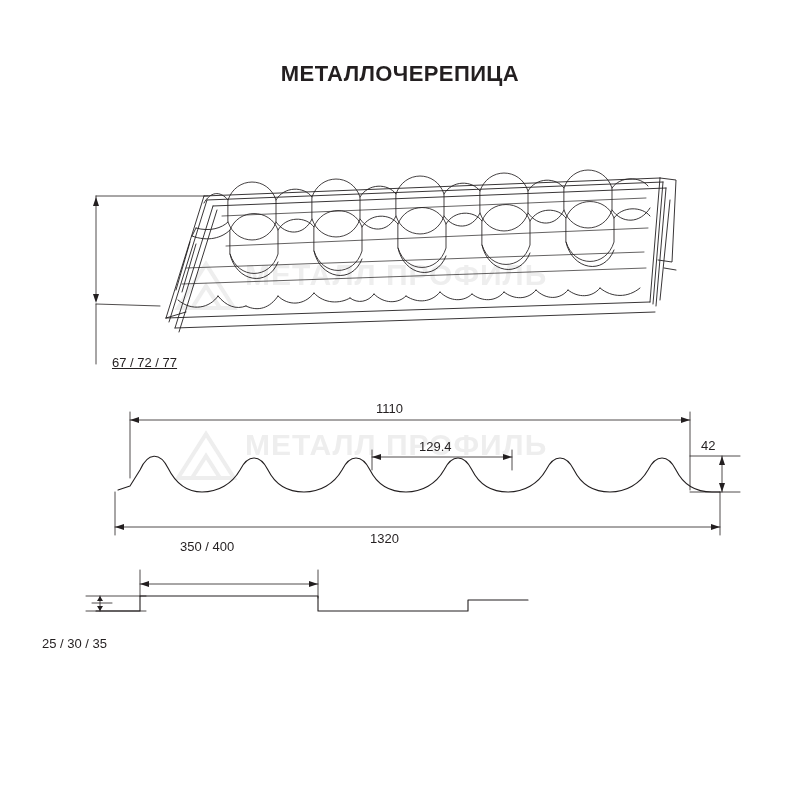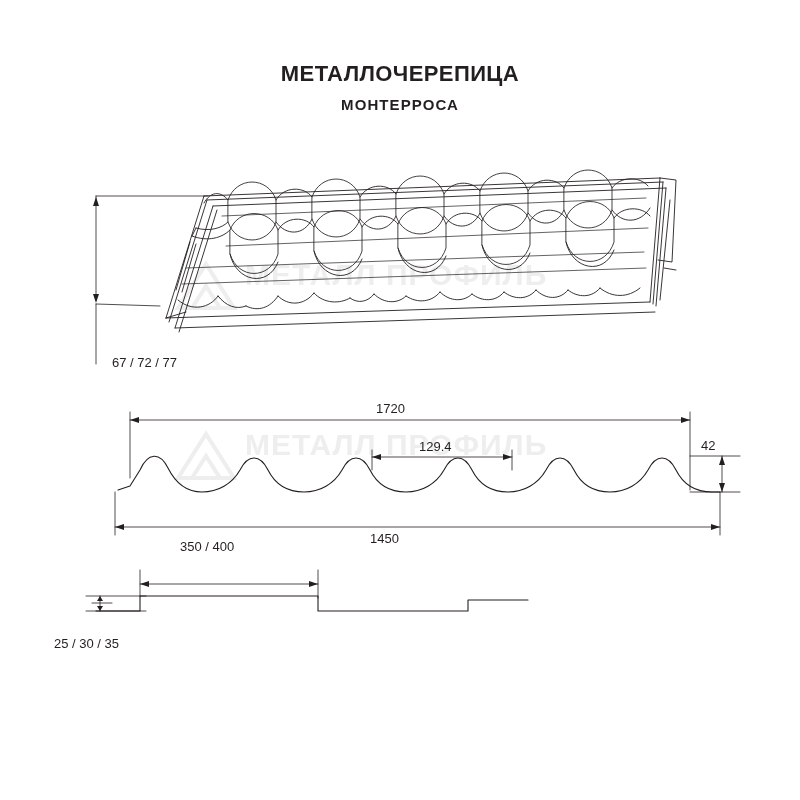"МОНТЕРРОСА" div.title-sub { html: <div>МОНТЕРРОСА</div> -> none }
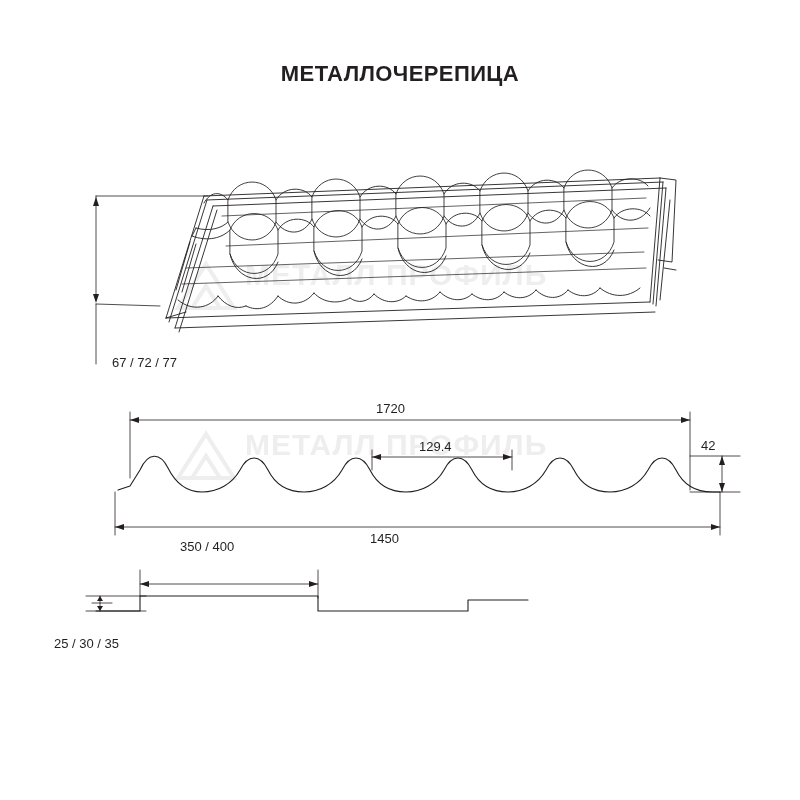"67 / 72 / 77" div.label { text-decoration: none -> underline }
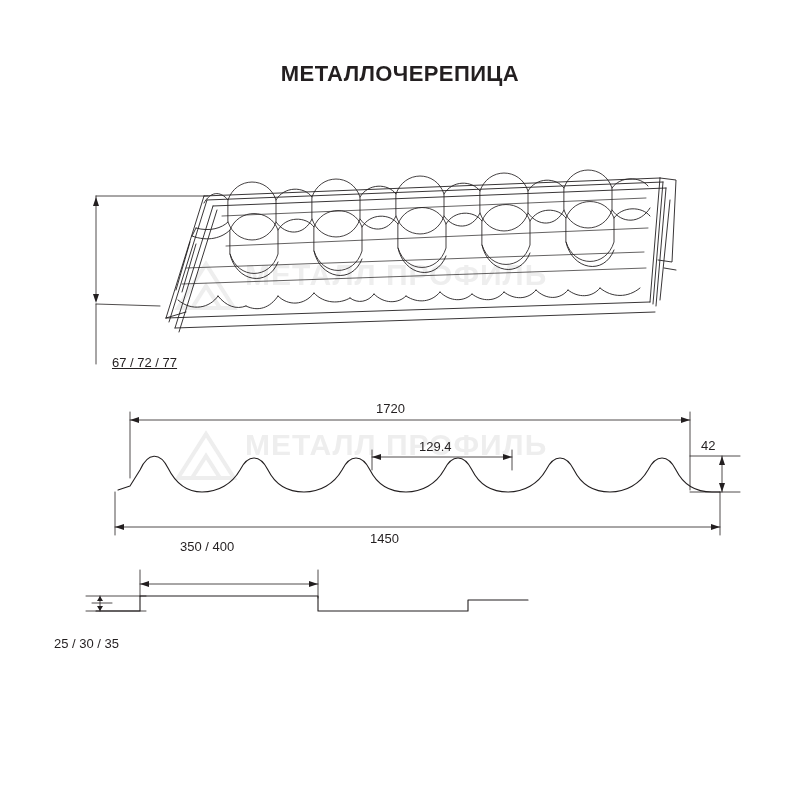"1720" div.label { text: 1720 -> 1110 }
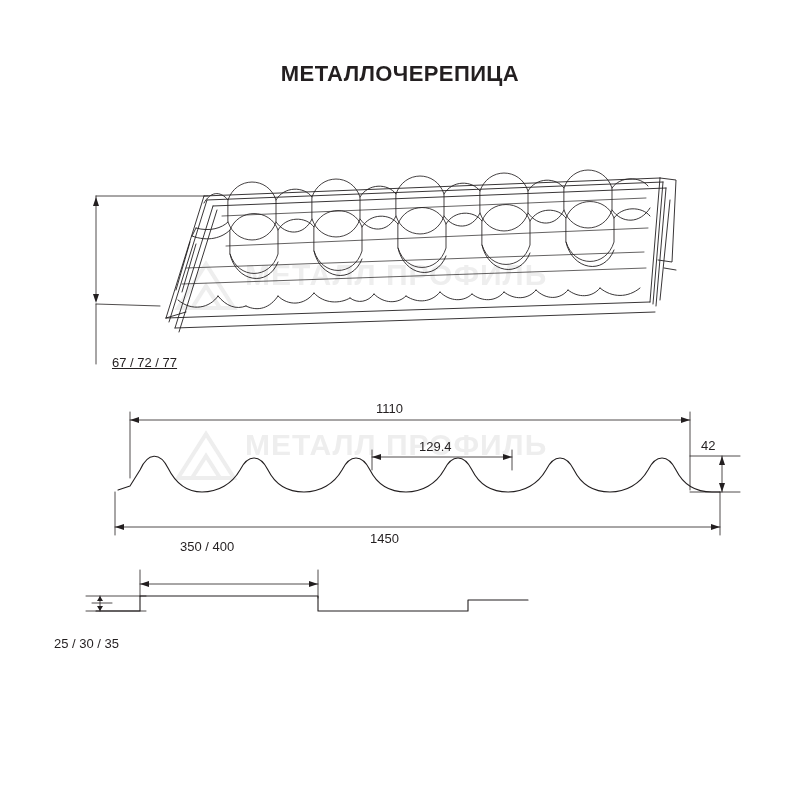"1450" div.label { text: 1450 -> 1320 }
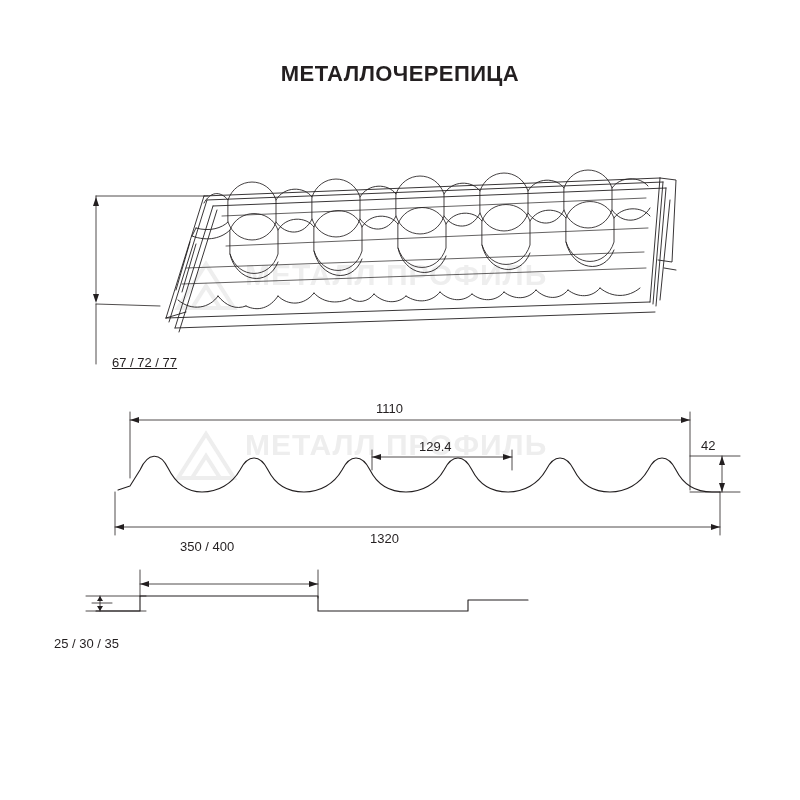"25 / 30 / 35" div.label { left: 54px -> 42px }
